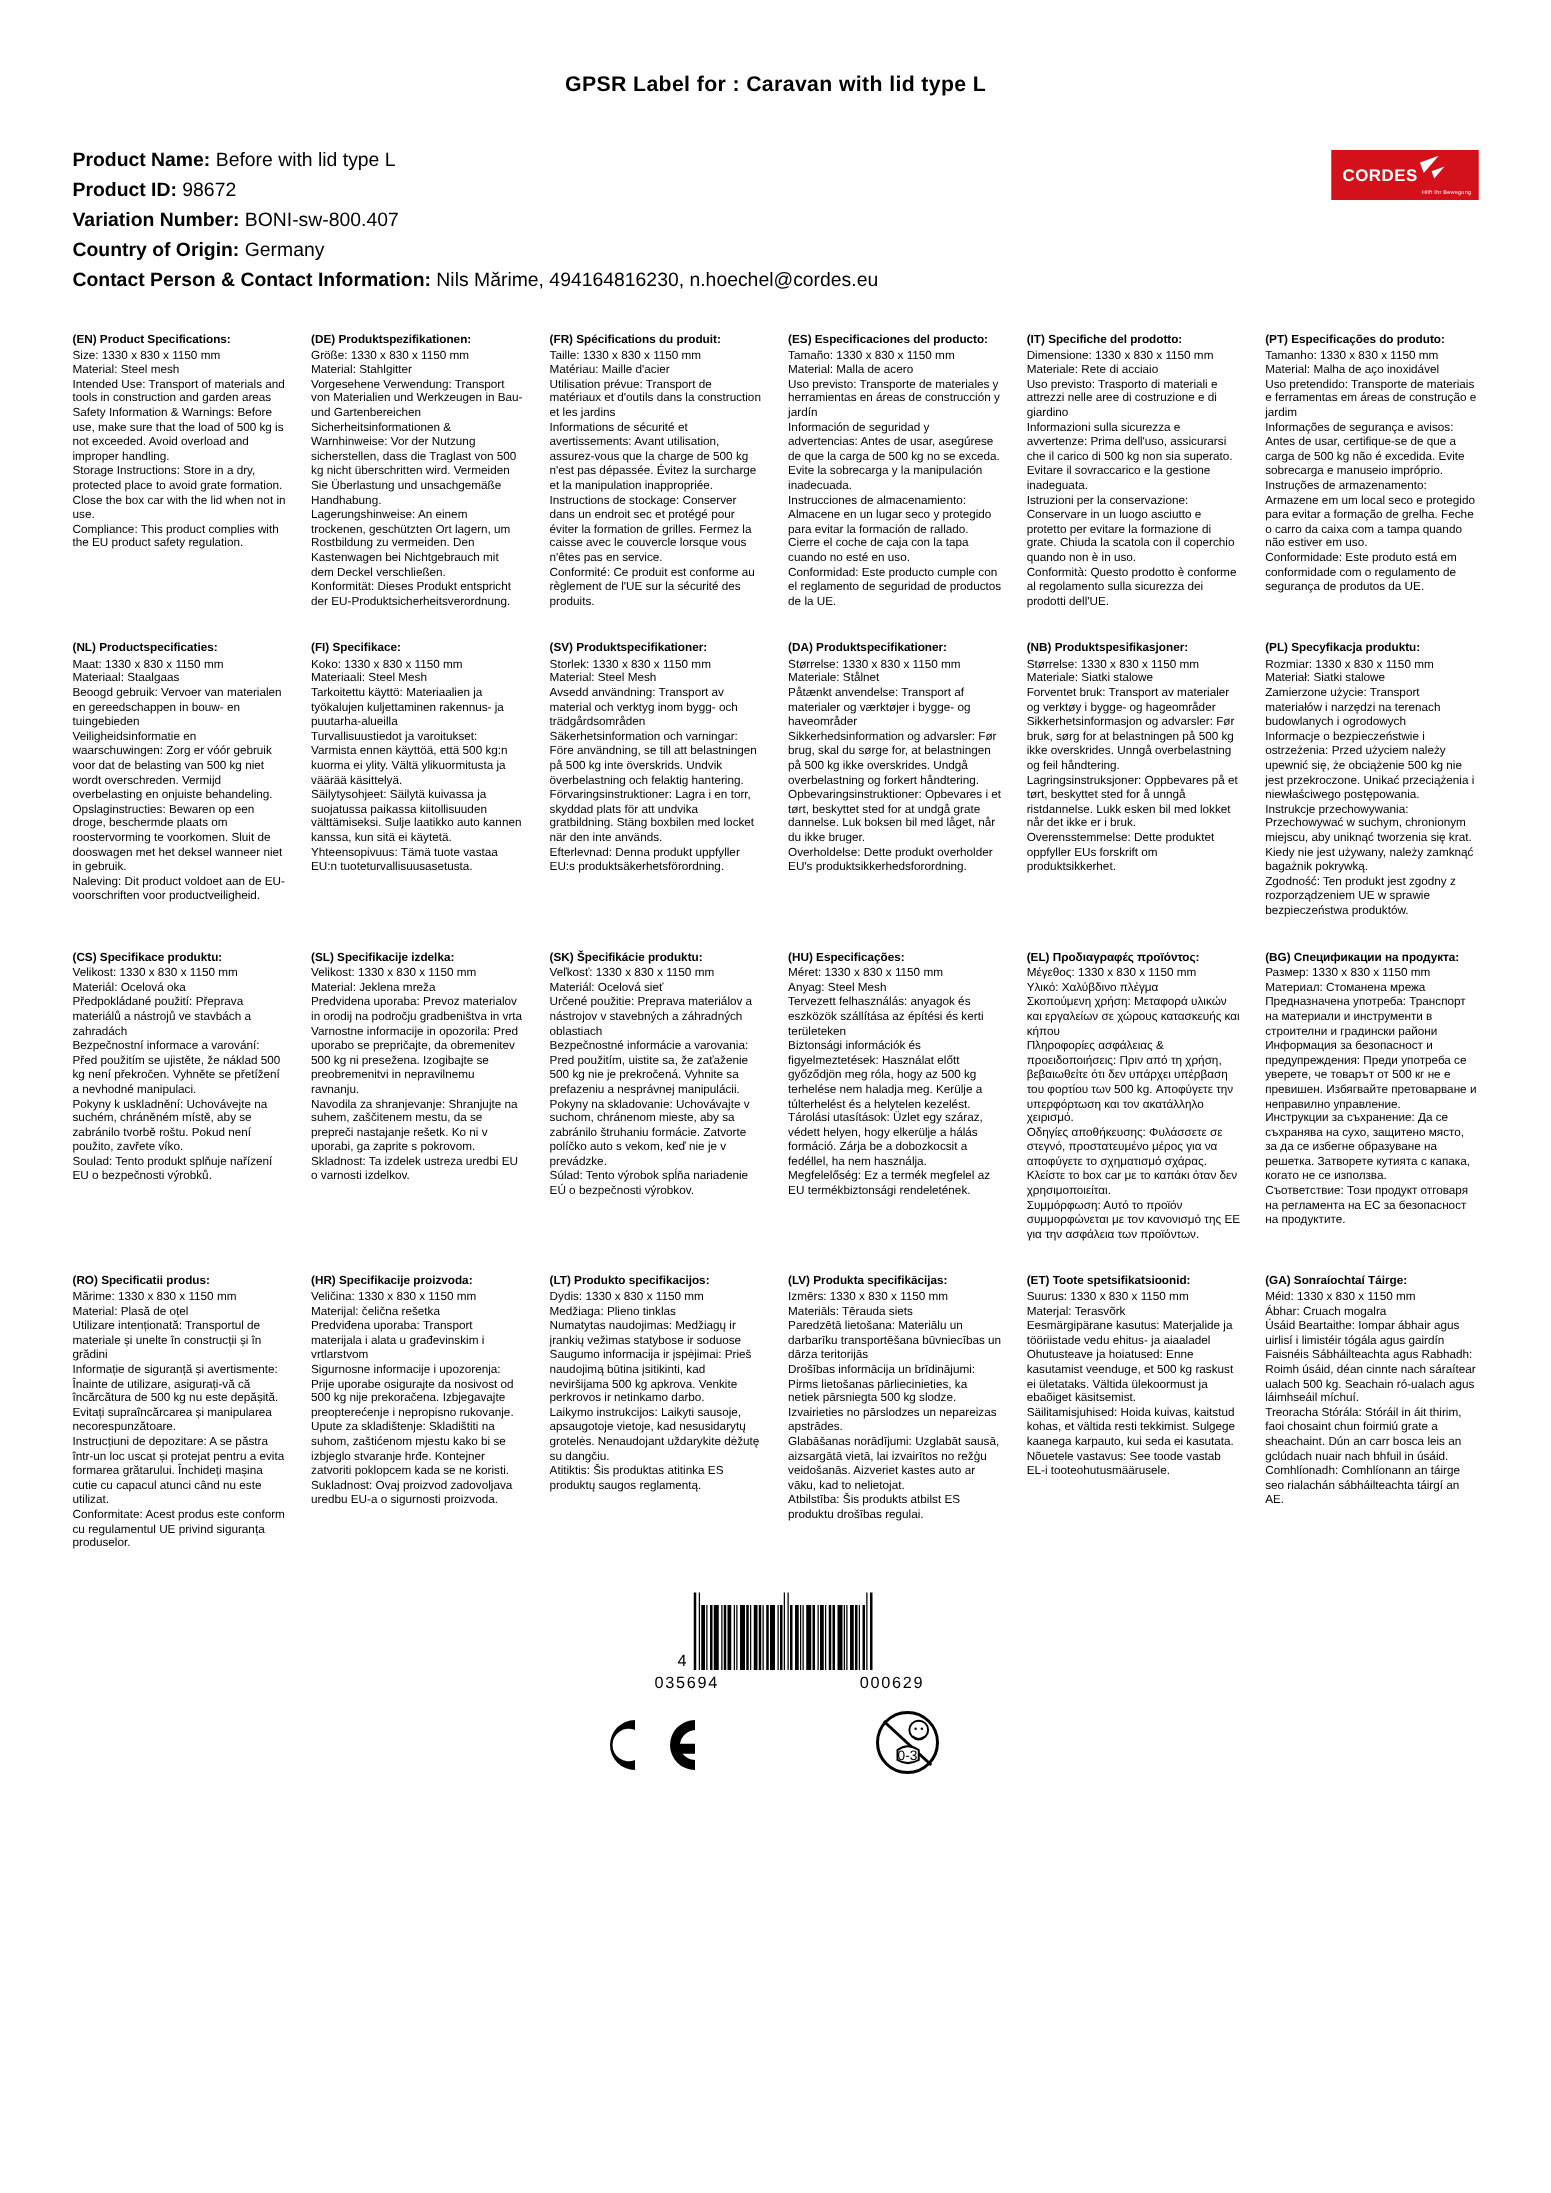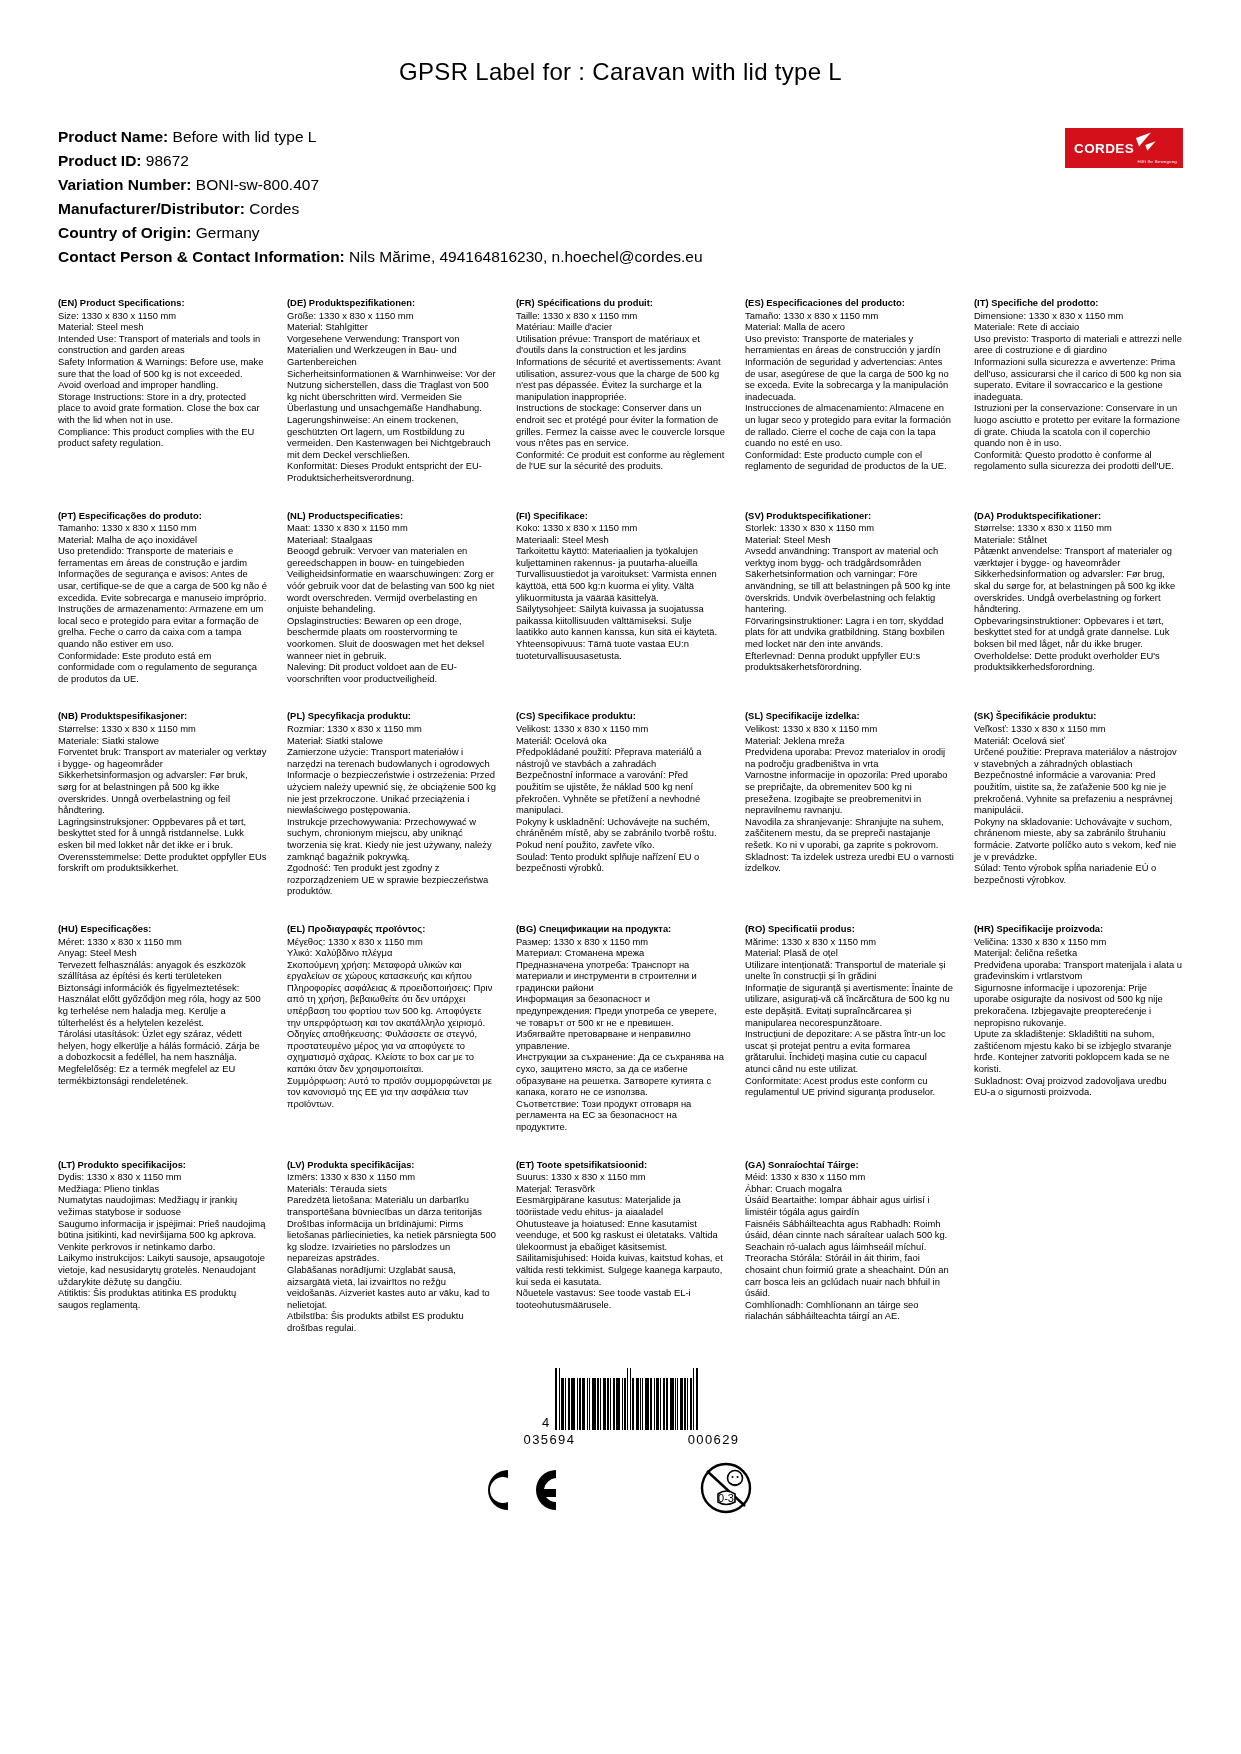"GPSR Label for : Caravan" .doc-title { font-size: 24px -> 17px; font-weight: normal -> bold }
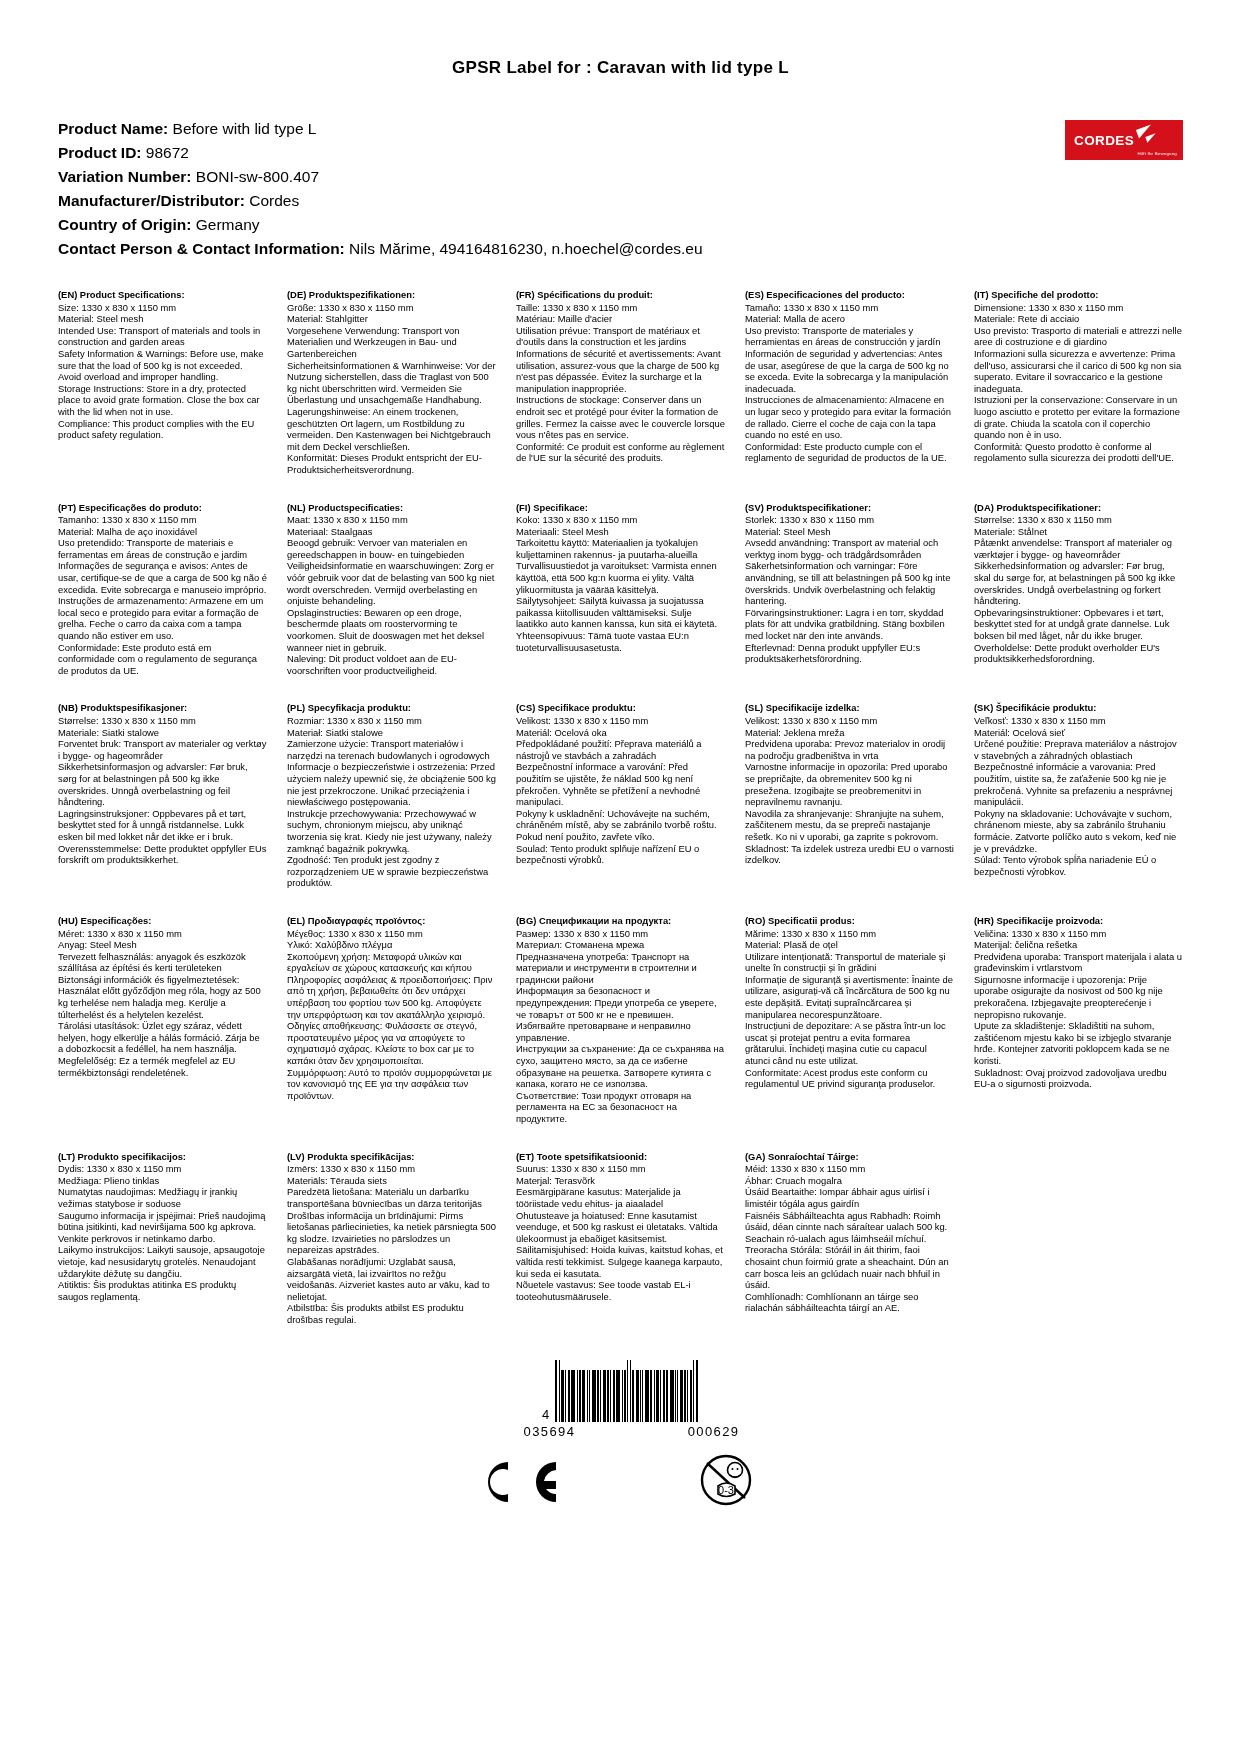"Manufacturer/Distributor: Cordes" div.hdr-row { html: <div> <span>Manufacturer/Distributor:</span> <span>Cordes</span> </div> -> none }
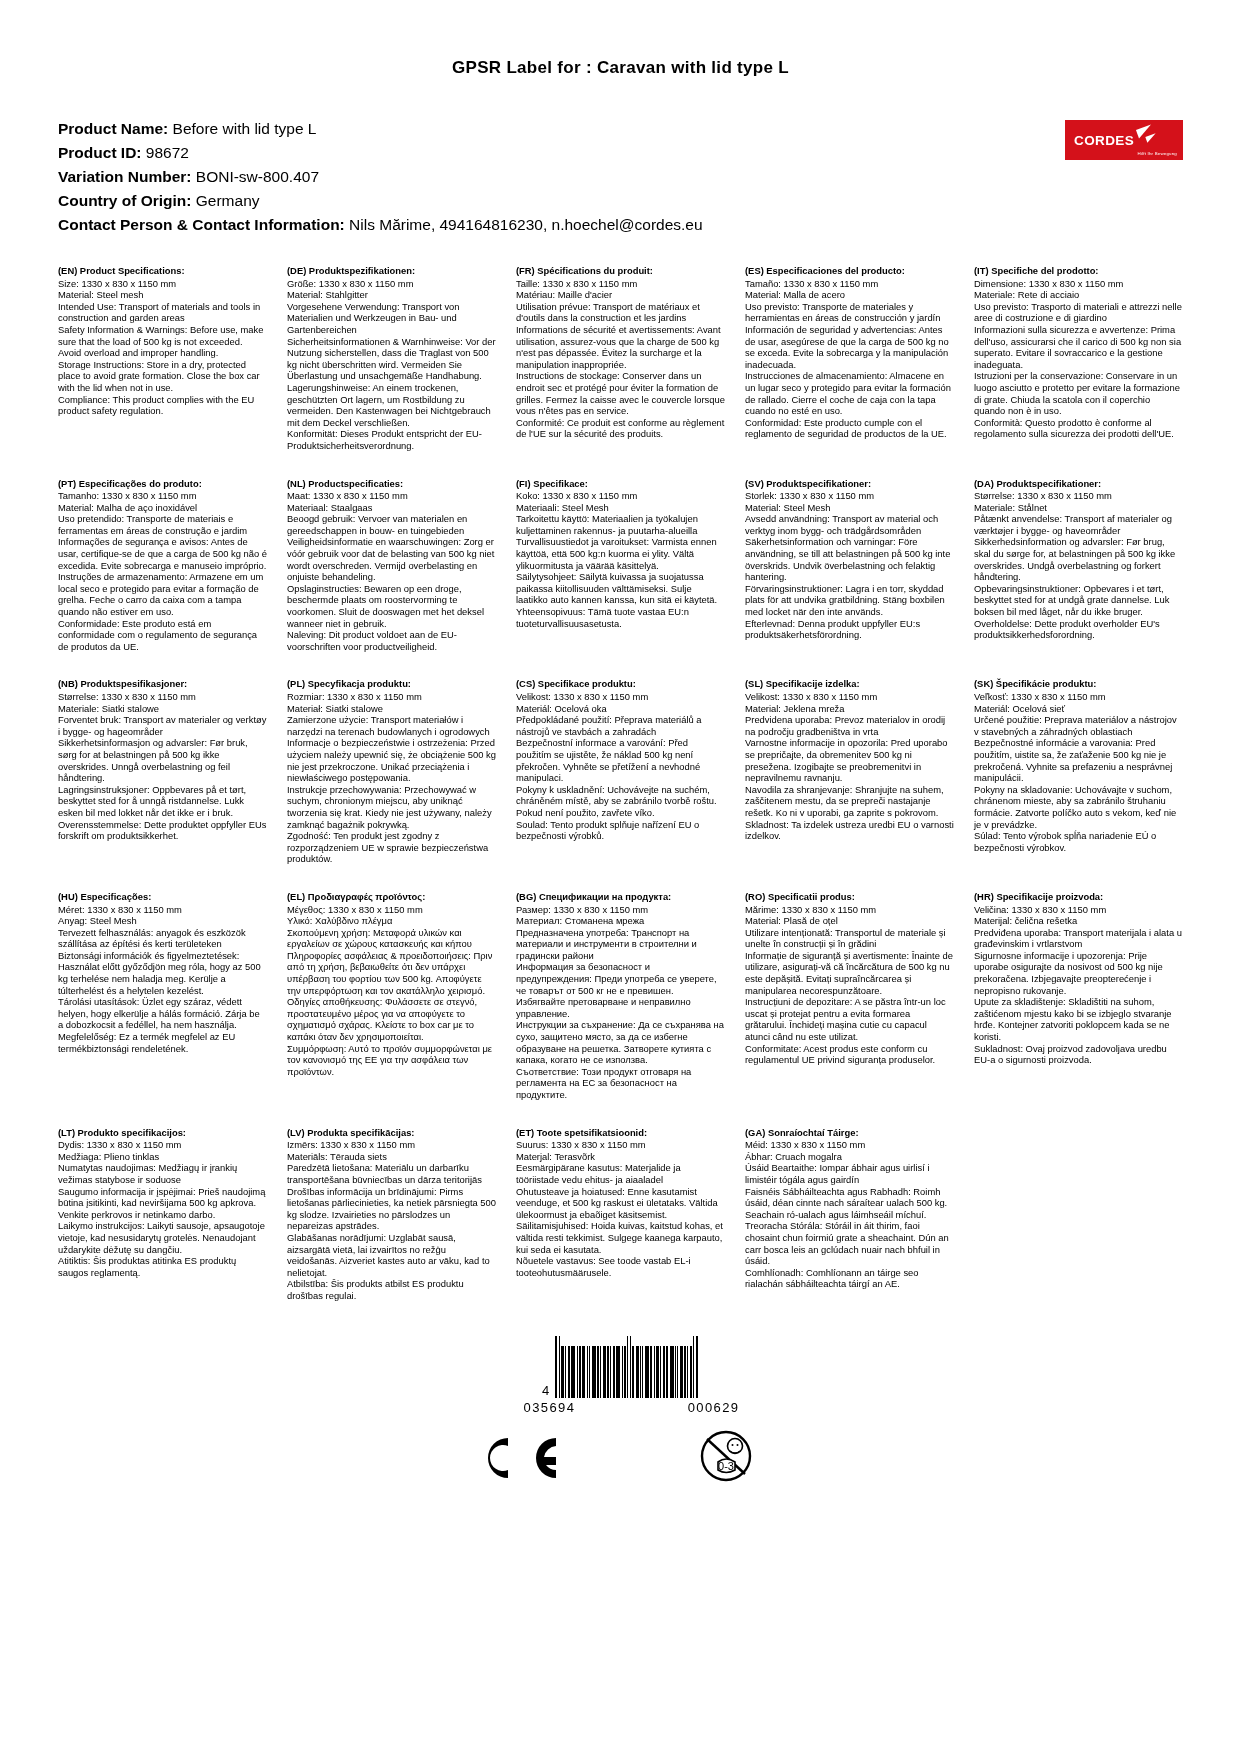"(EN) Product Specifications:" .spec-grid { grid-template-columns: repeat(5, 1fr) -> repeat(6, 1fr) }
